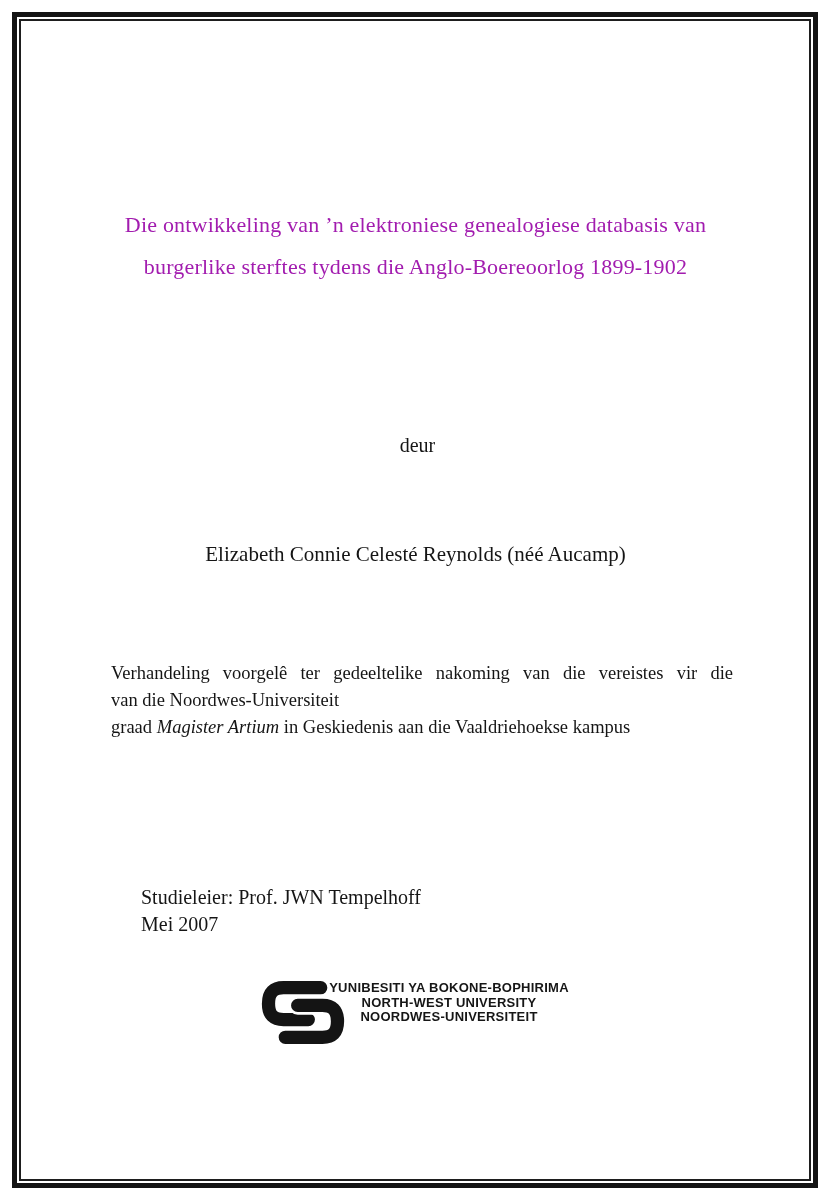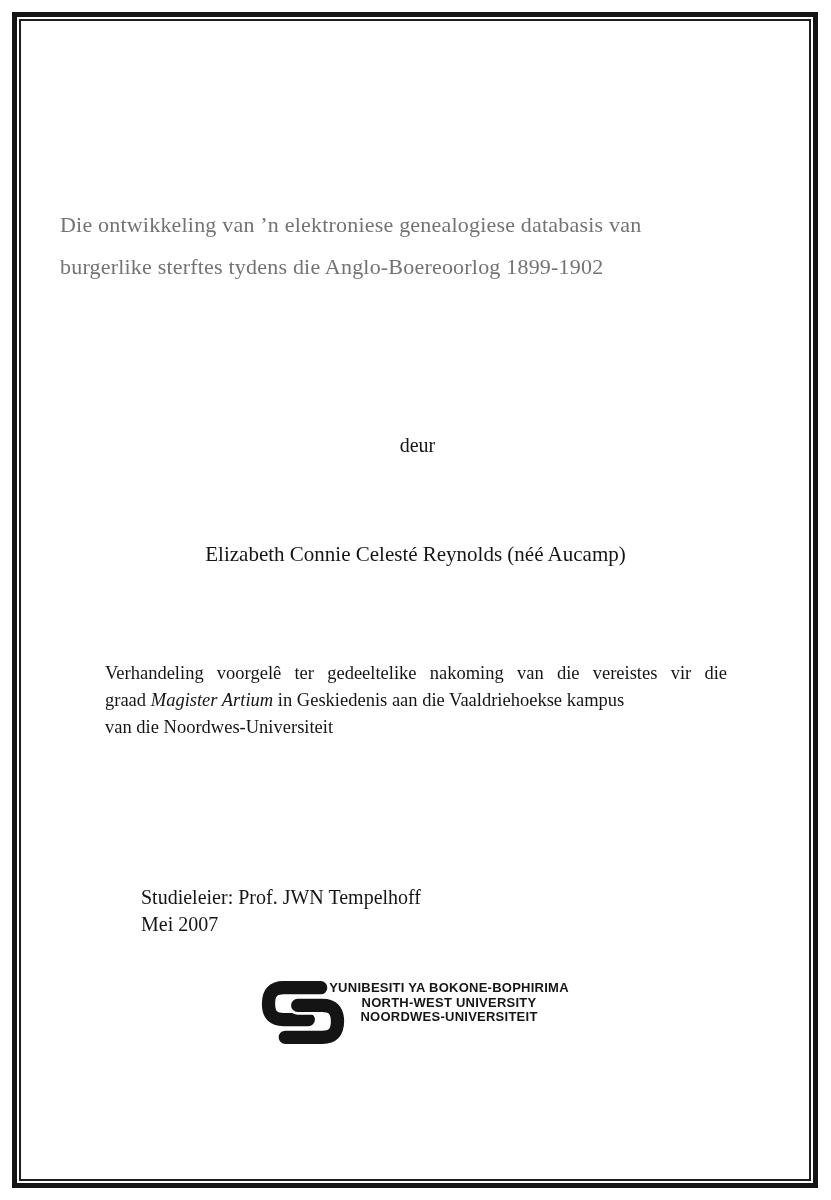"Die ontwikkeling van ’n elektroniese" .title { color: #737373 -> #a21caf; text-align: left -> center }
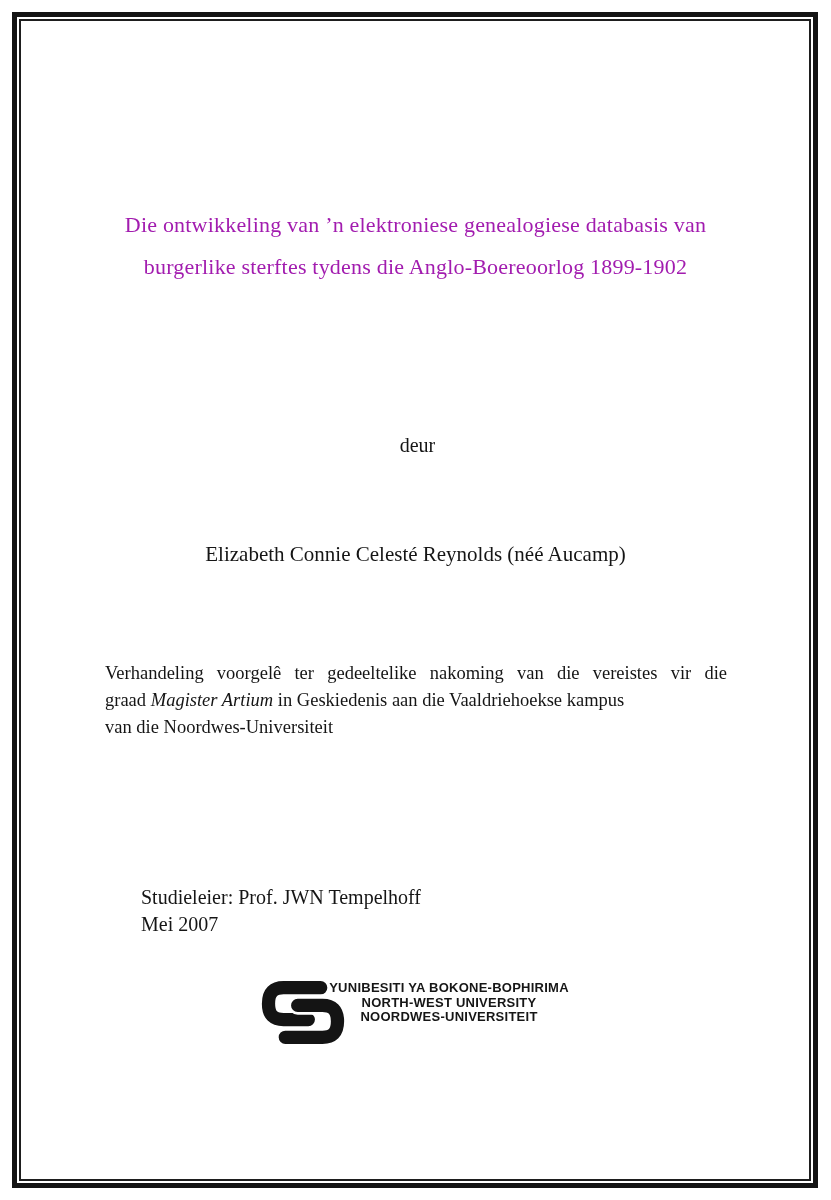"Verhandeling voorgelê ter gedeeltelike" .statement { left: 105px -> 111px }
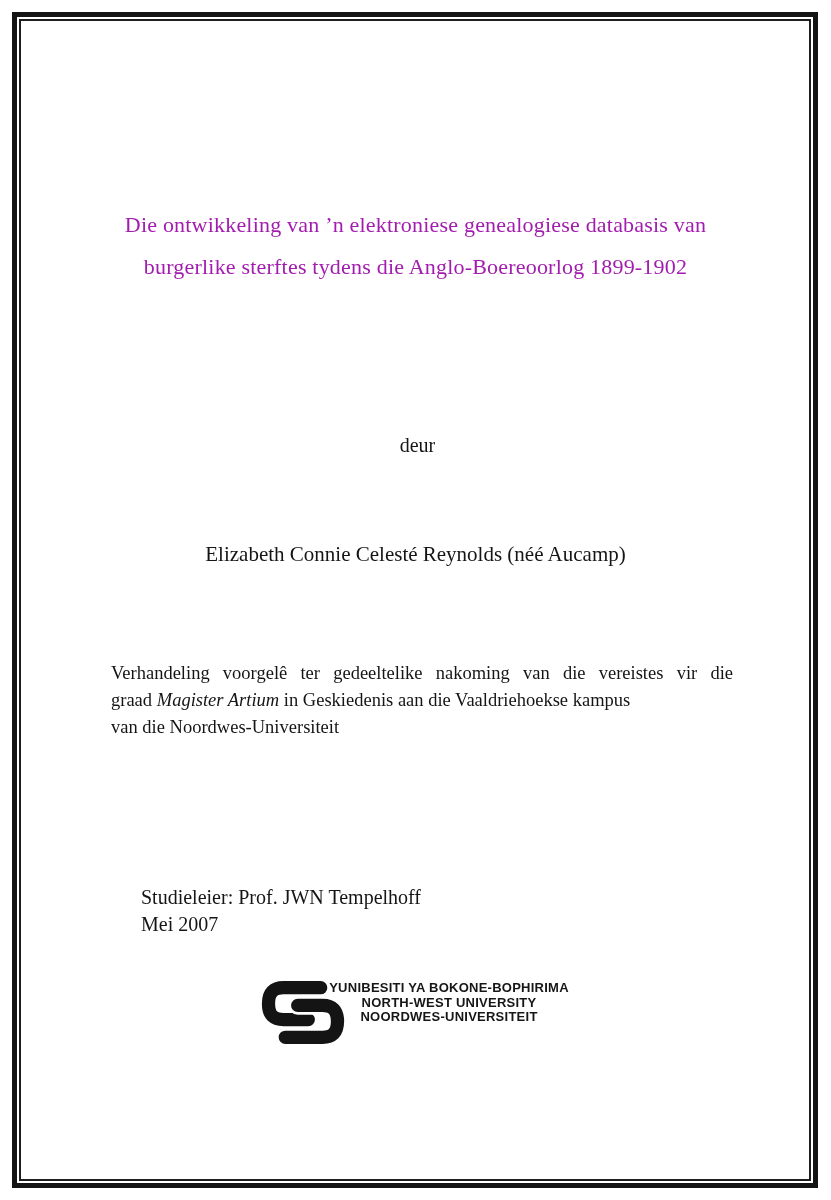"graad Magister Artium in Geskiedenis" span.ln { order: before "van die Noordwes-Universiteit" -> after "van die Noordwes-Universiteit" }
